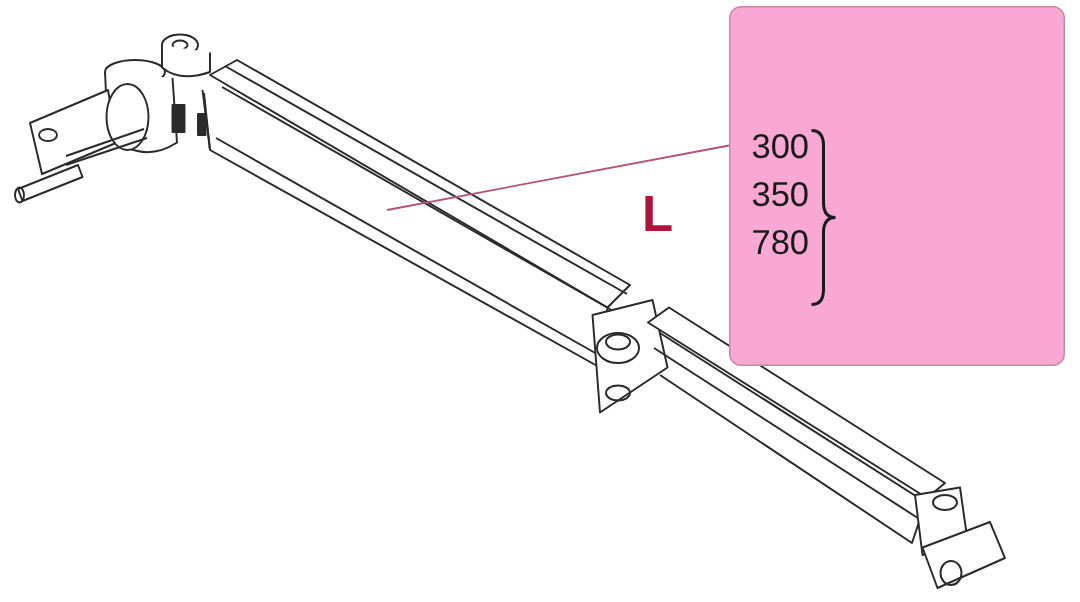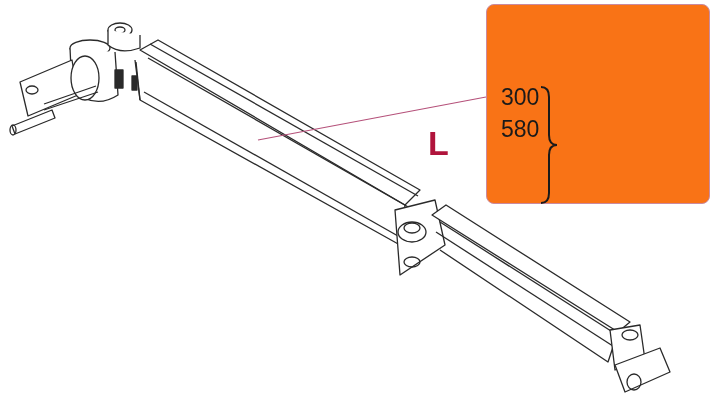"300" .callout { background: #f97316 -> #f9a8d4; height: 200px -> 240px }
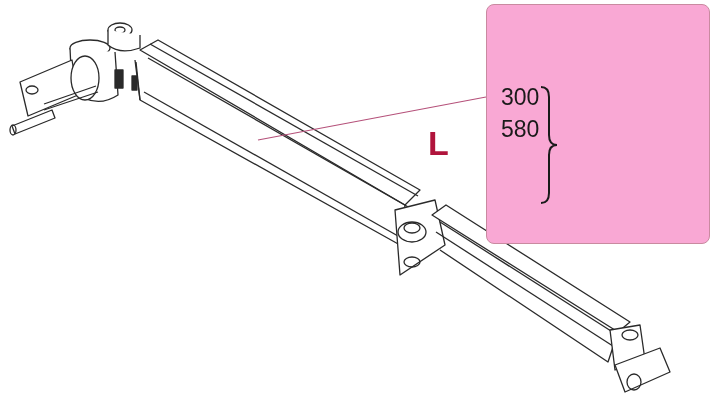"350" div { html: none -> <div>350</div> }
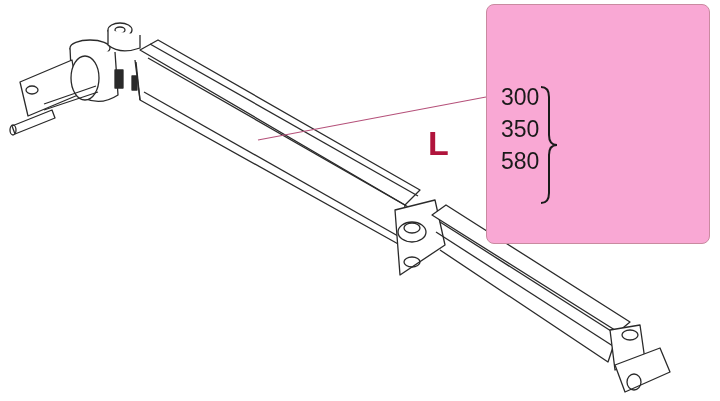"580" div { text: 580 -> 780 }
